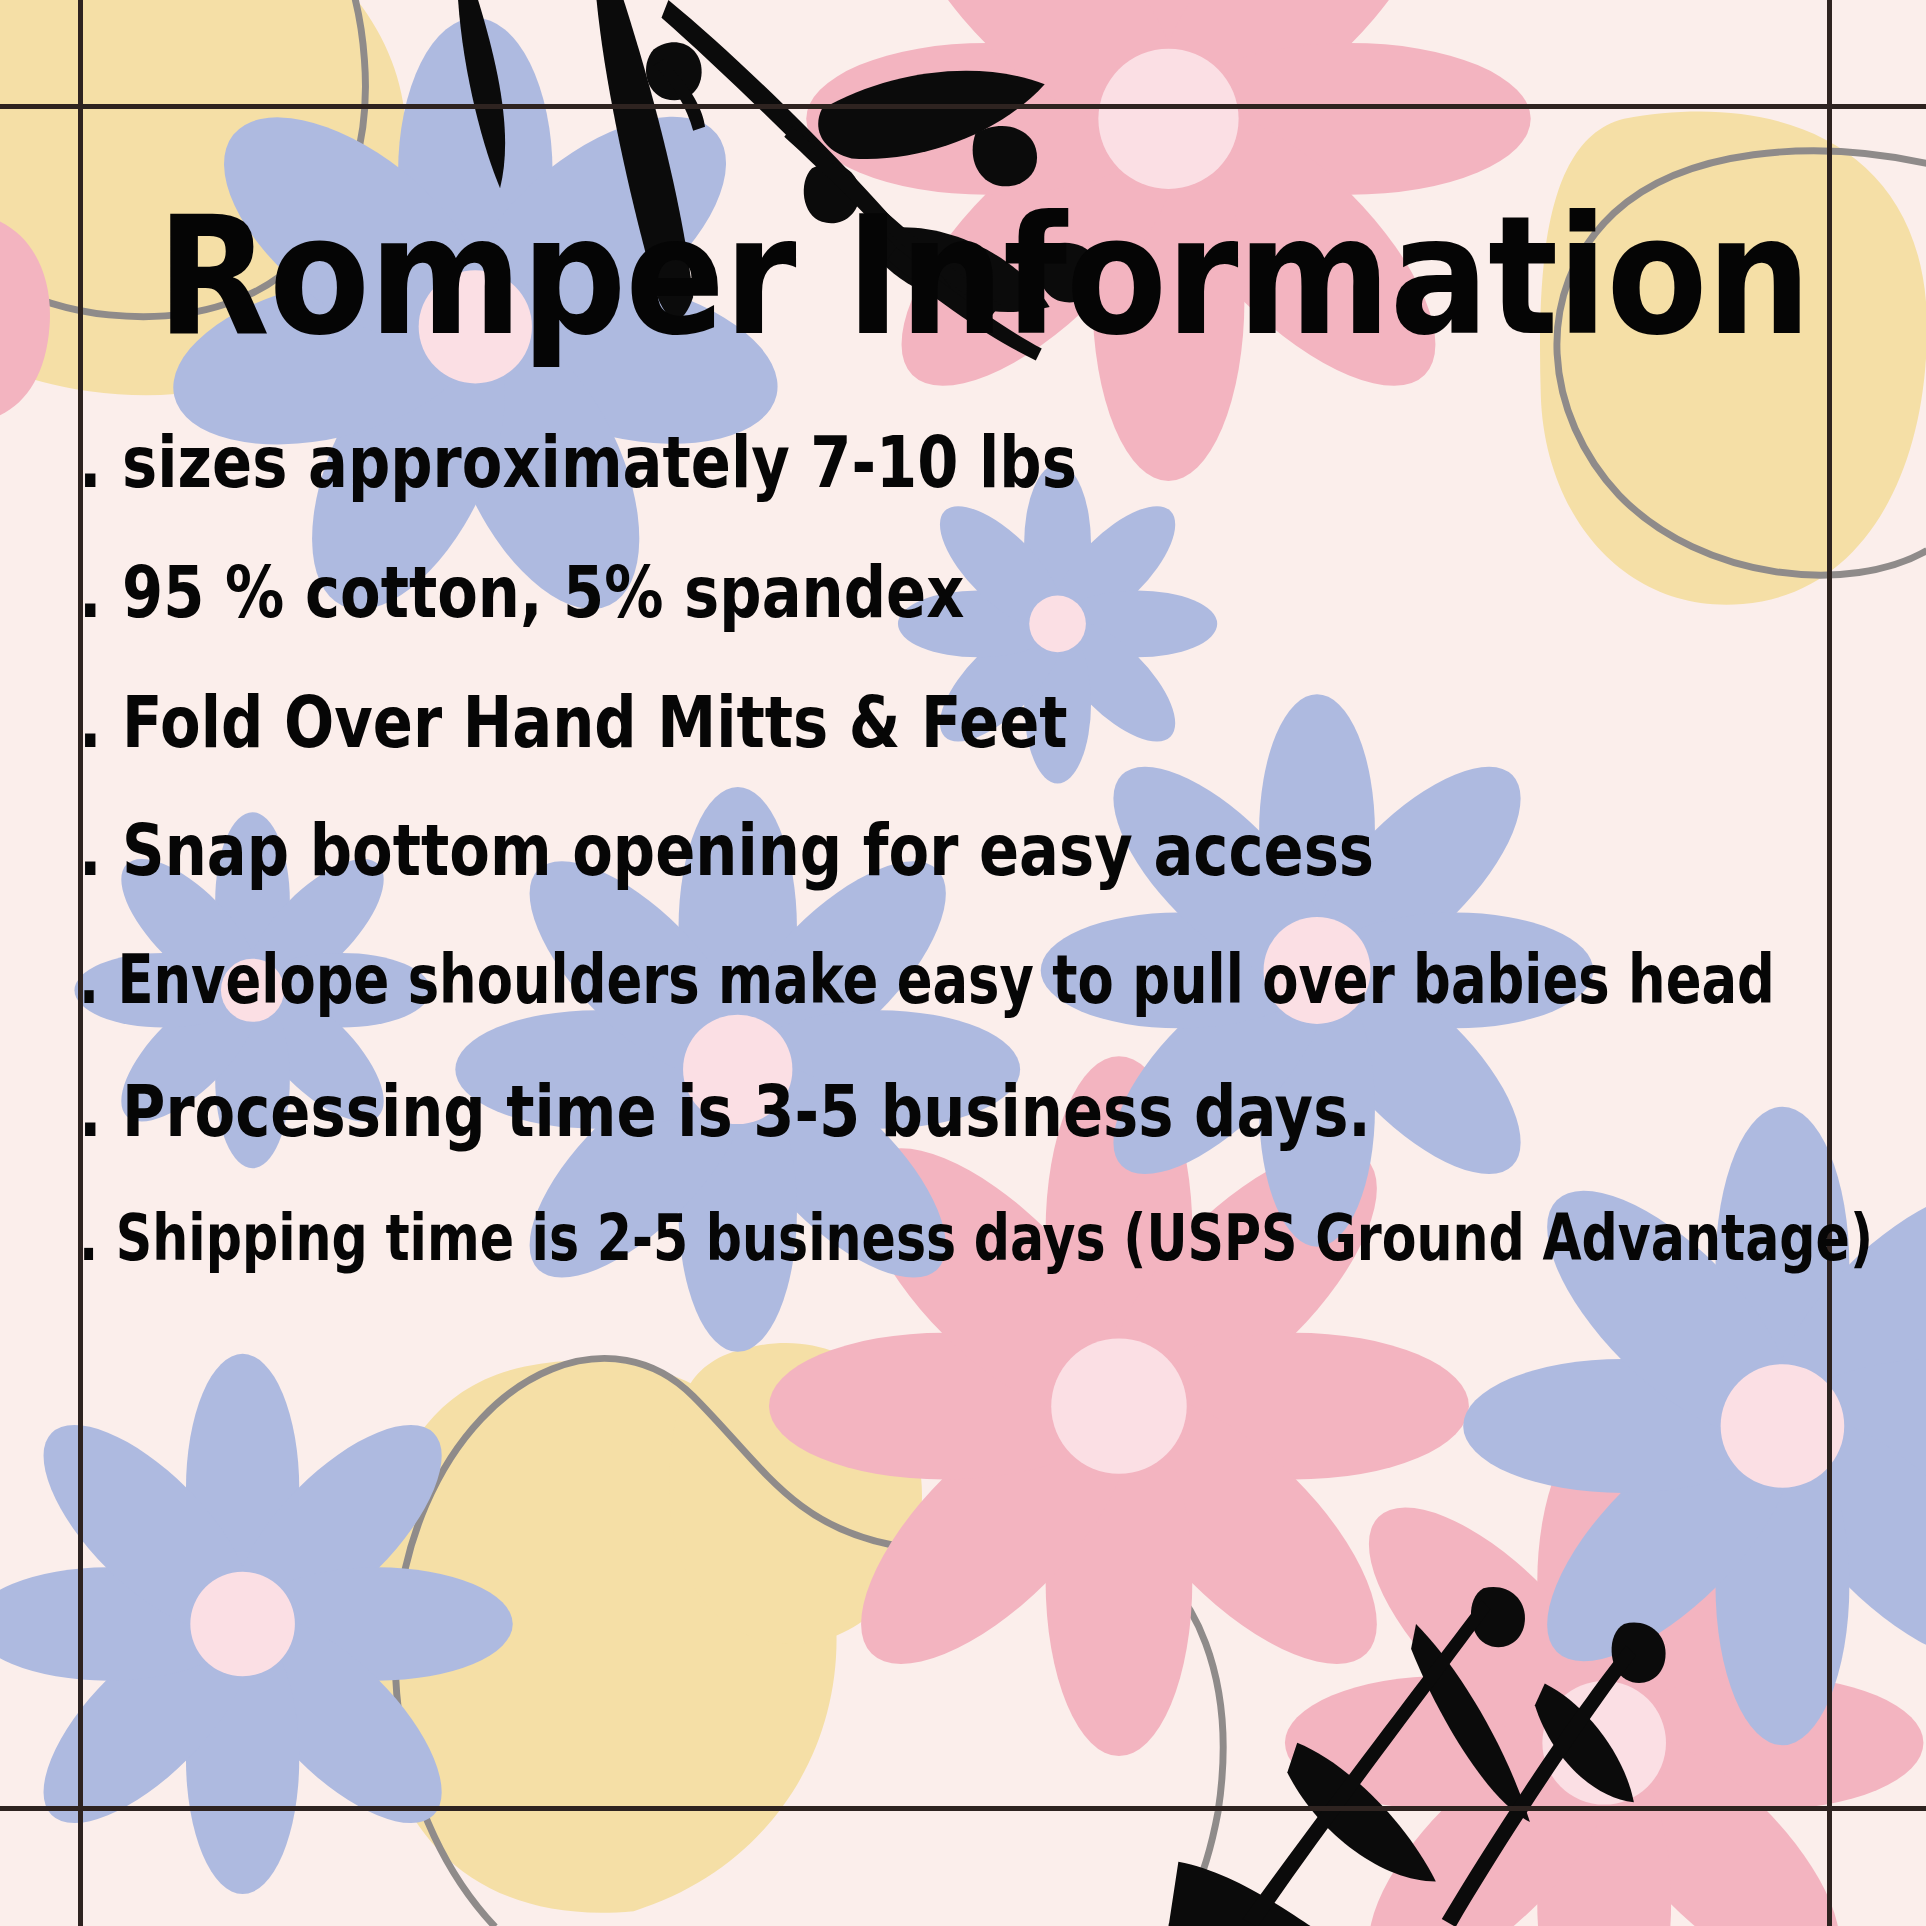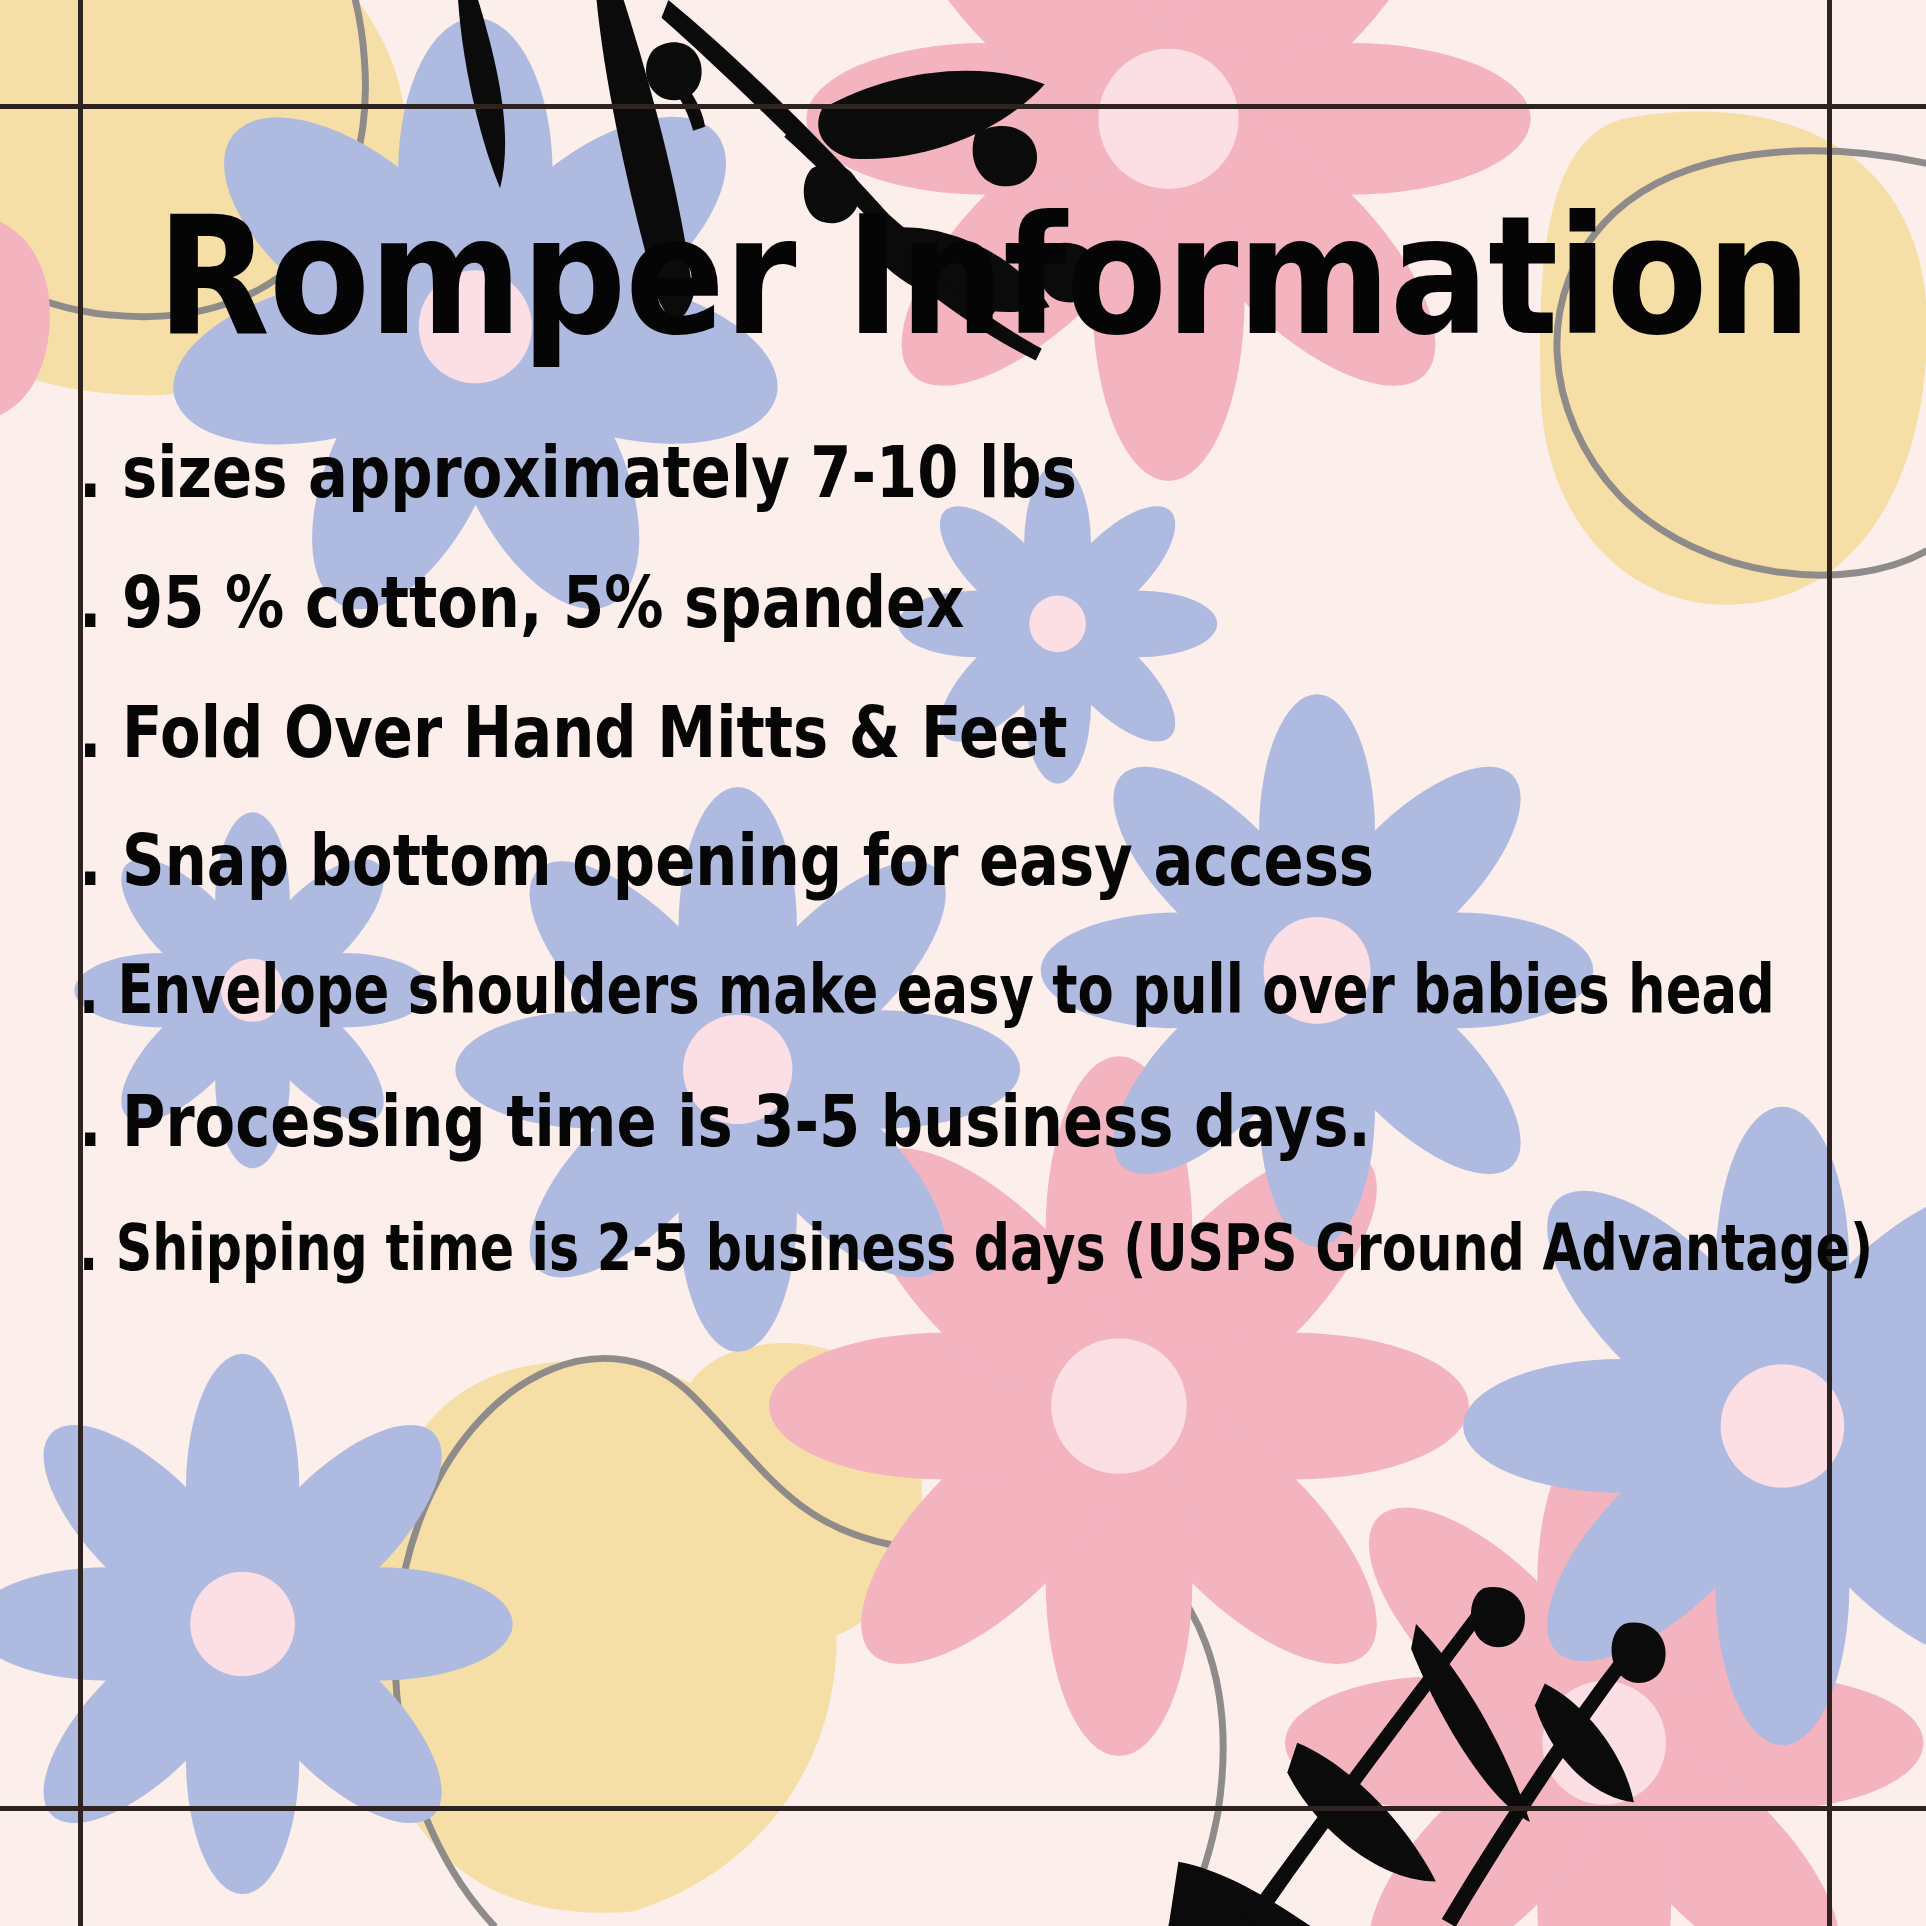". sizes approximately 7-10 lbs" #bullets { top: 436px -> 426px }
